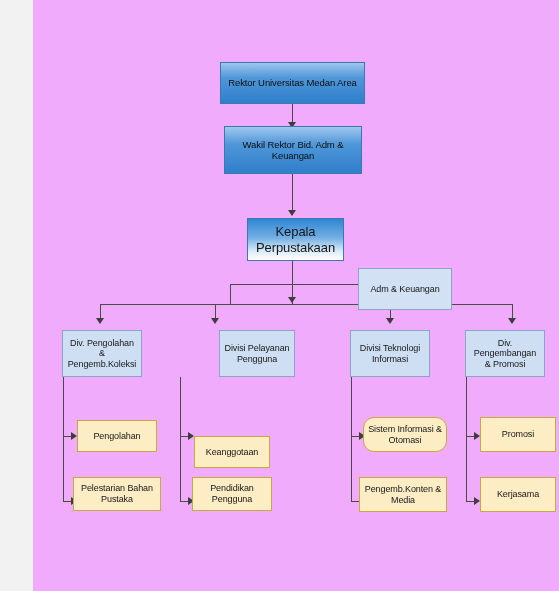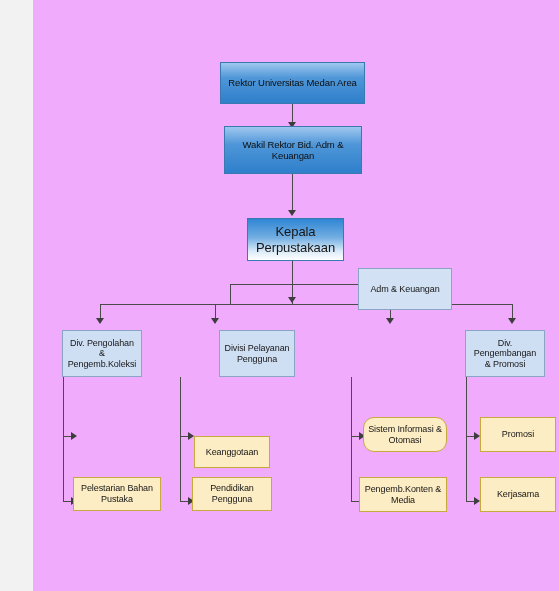"Divisi Teknologi" div.node { html: none -> <div> <span>Divisi Teknologi Informasi</span> </div> }
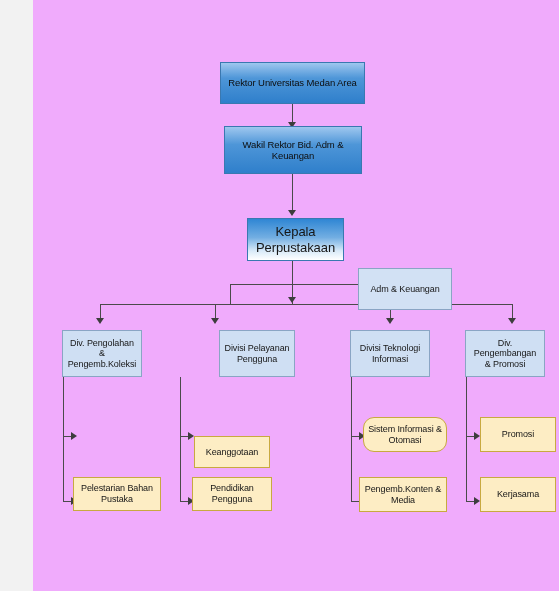"Pengolahan" div.node { html: none -> <div> <span>Pengolahan</span> </div> }
